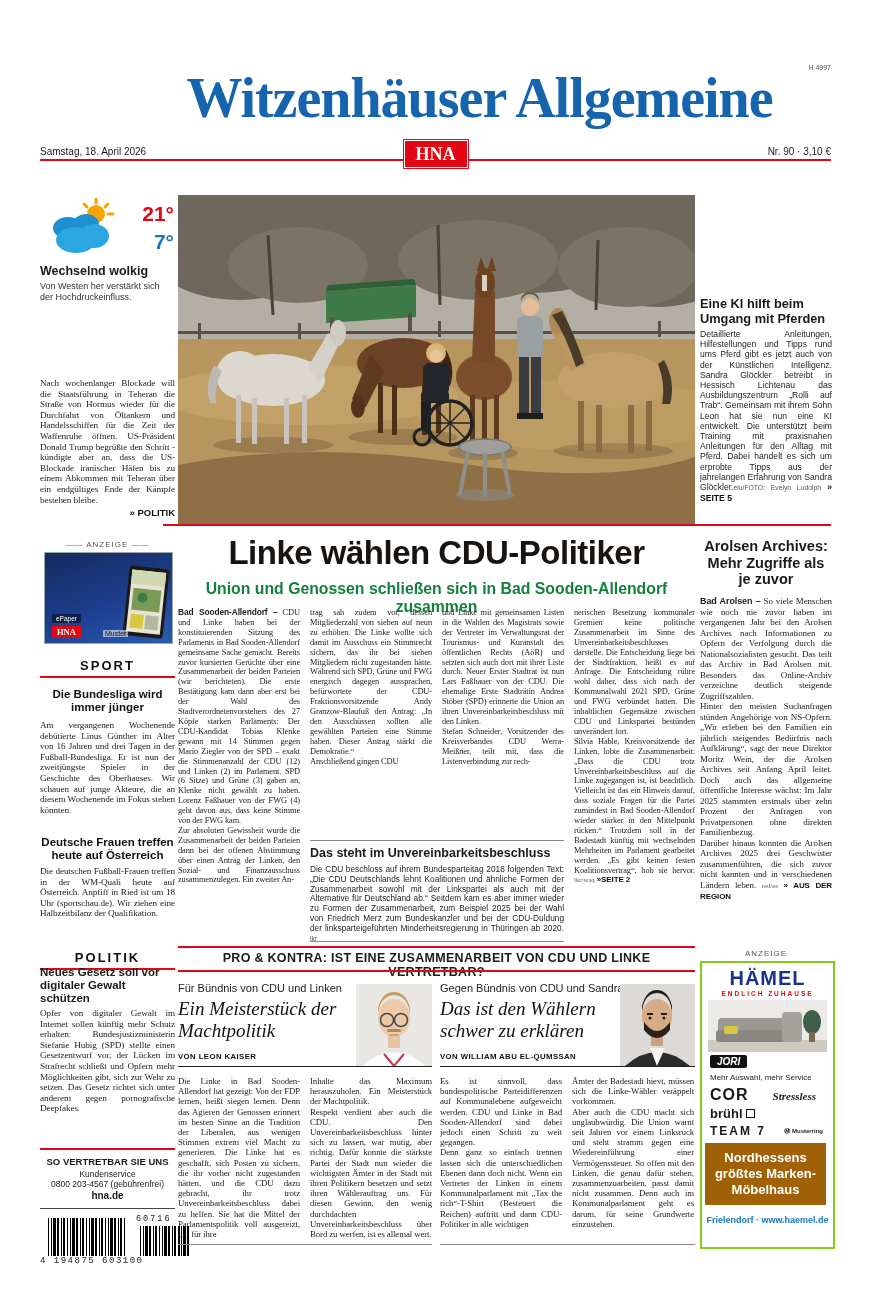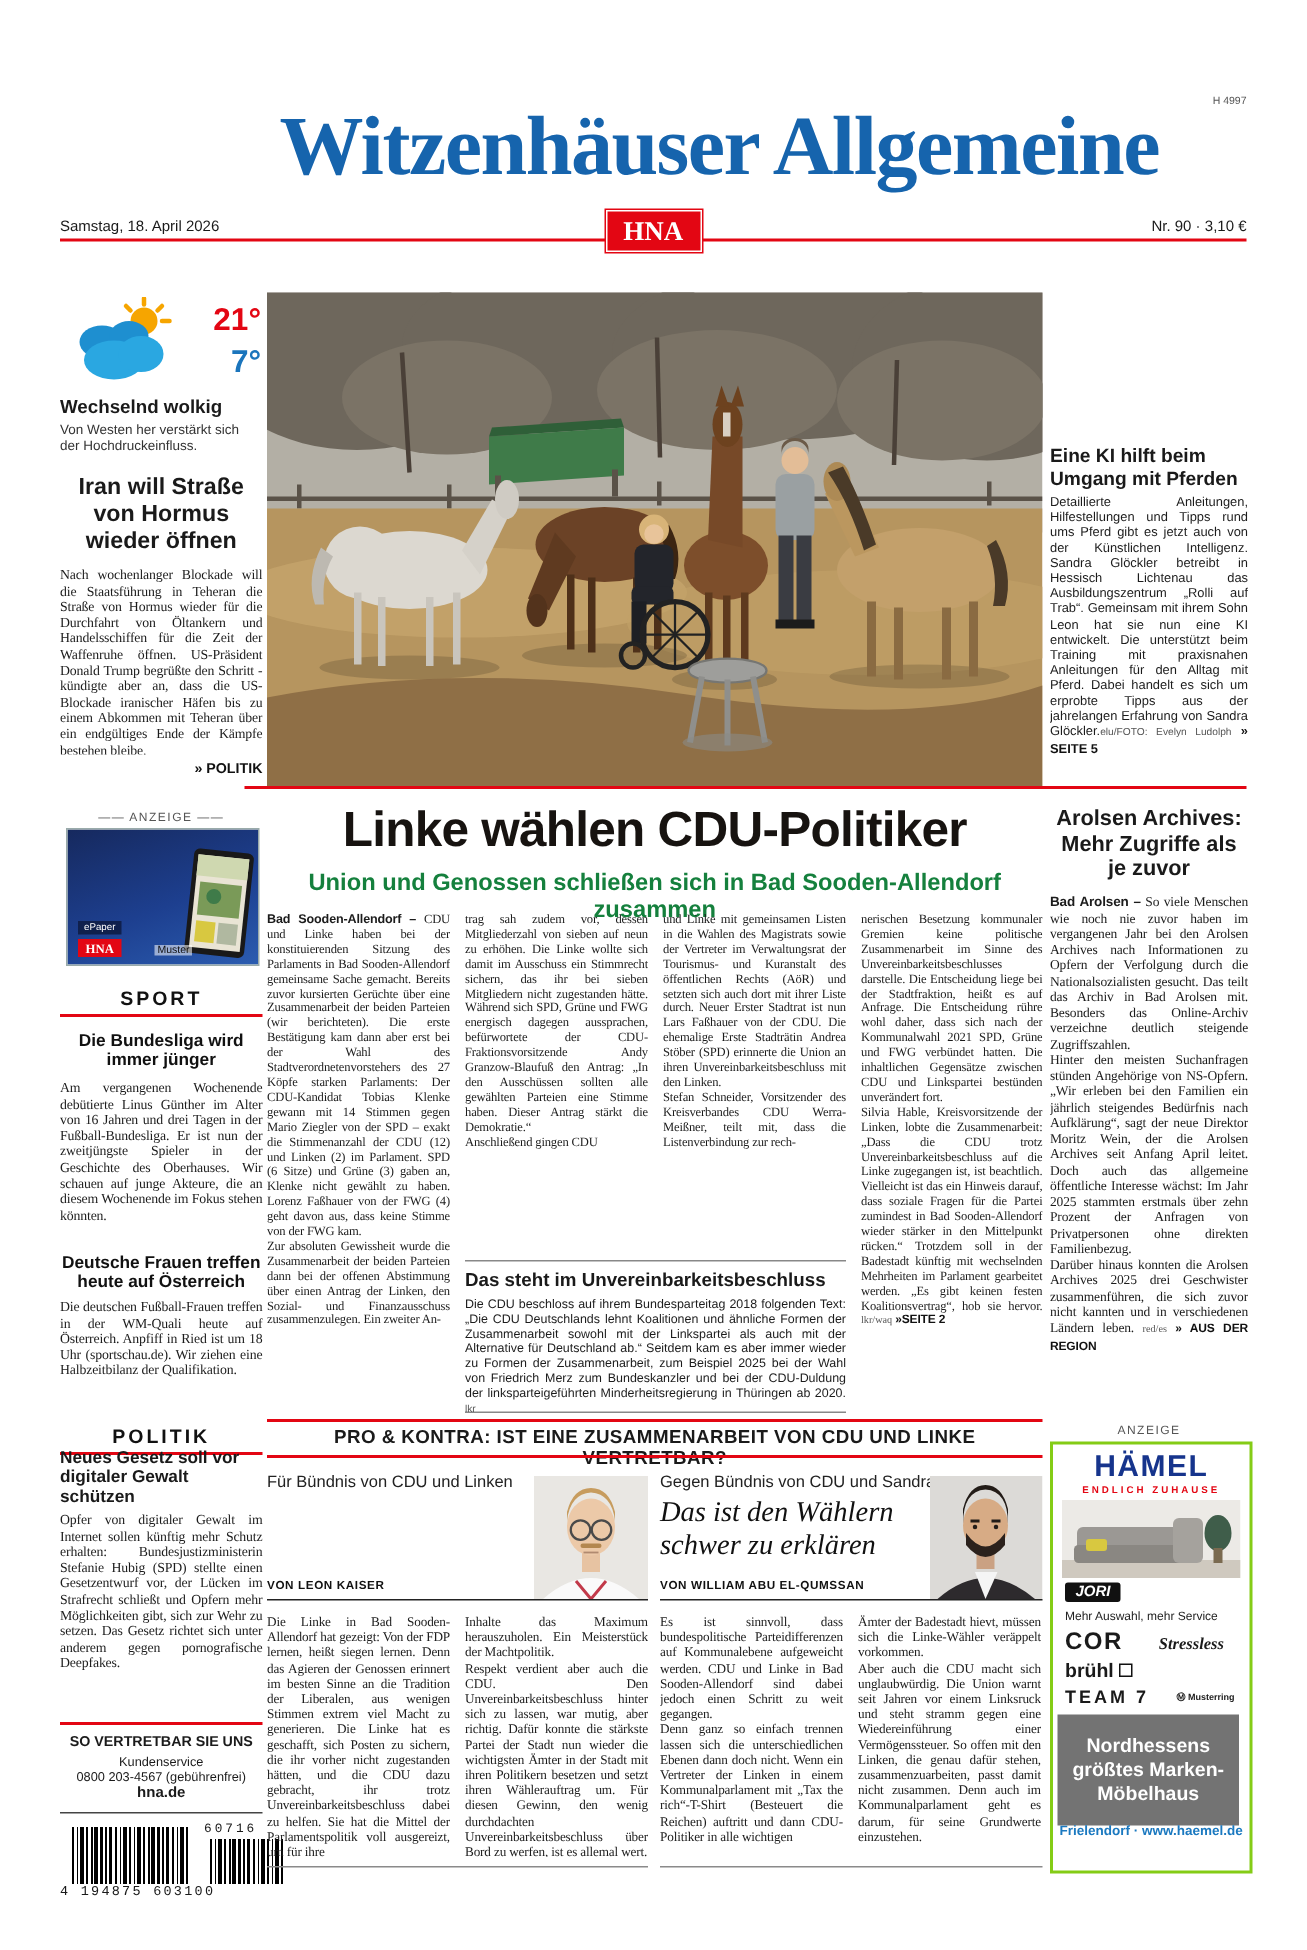"Iran will Straße von Hormus" div.abs { html: <div>Iran will Straße von Hormus wieder öffnen</div> -> none }
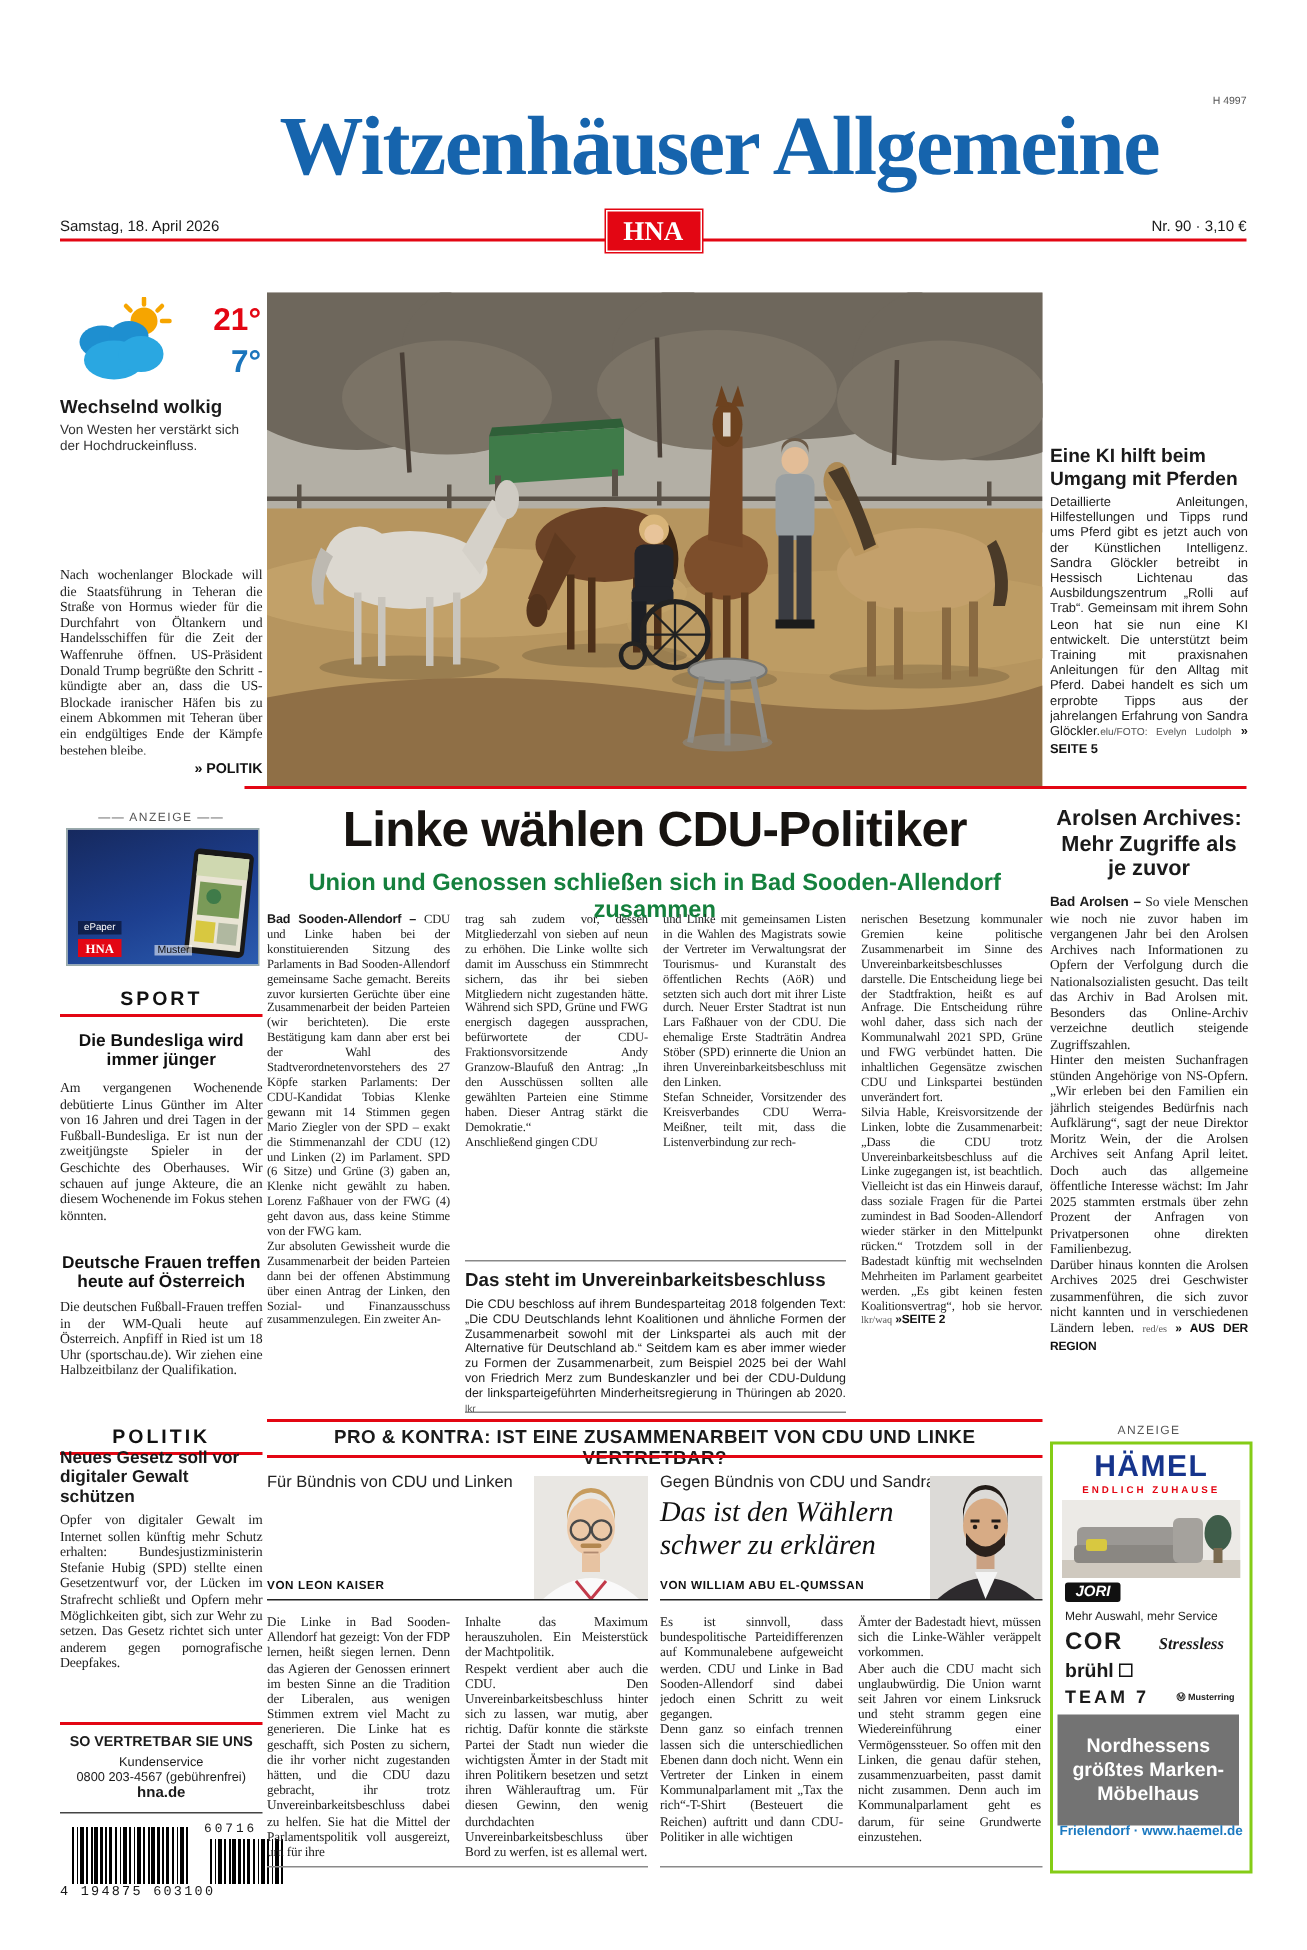"Ein Meisterstück der Machtpolitik" div.abs { html: none -> <div>Ein Meisterstück der Machtpolitik</div> }
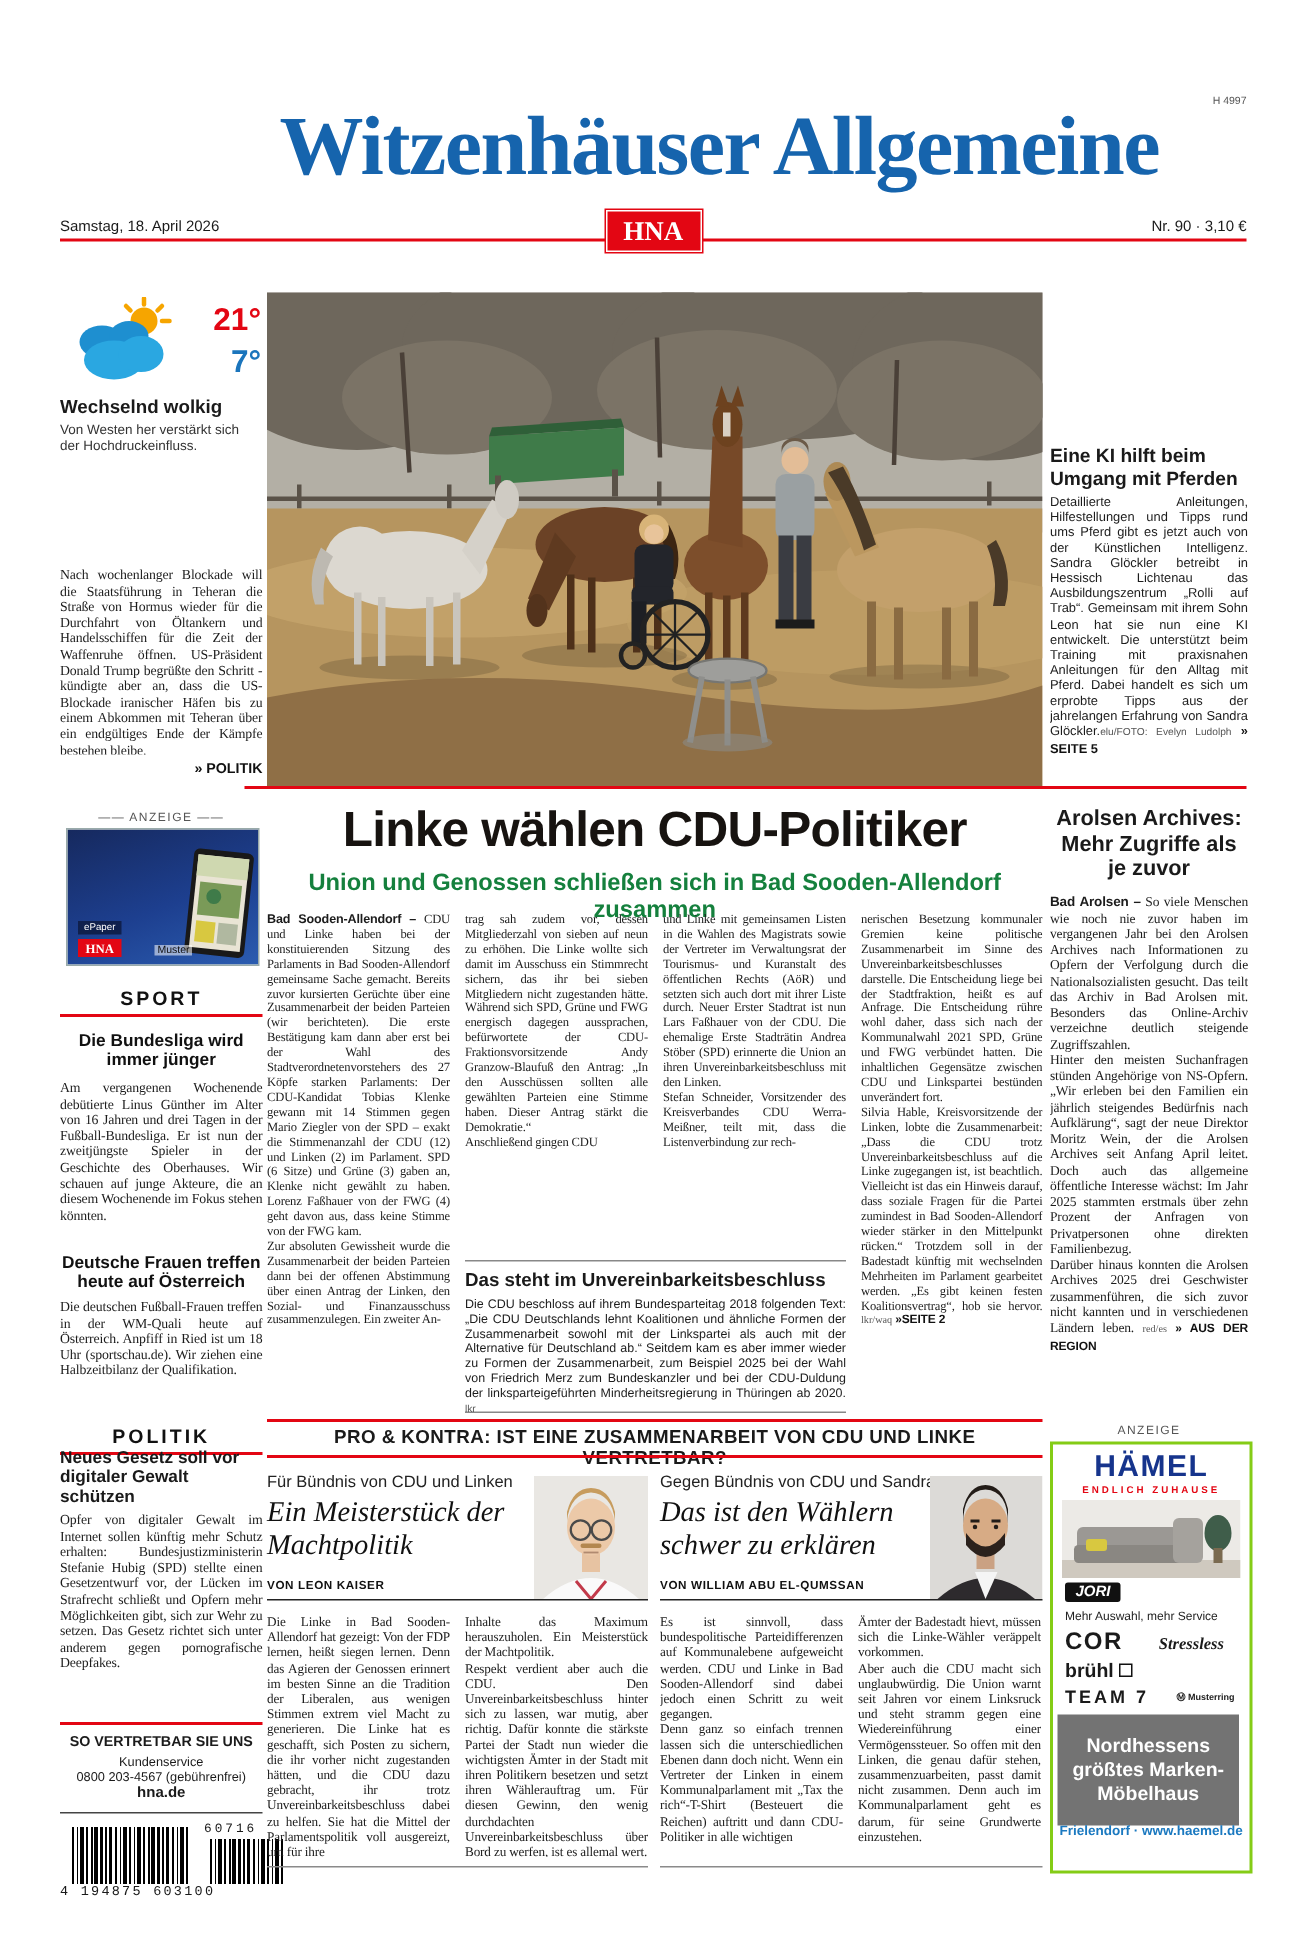"Nordhessens größtes Marken-Möbelhaus" div { background: #737373 -> #a16207; height: 74px -> 62px }
